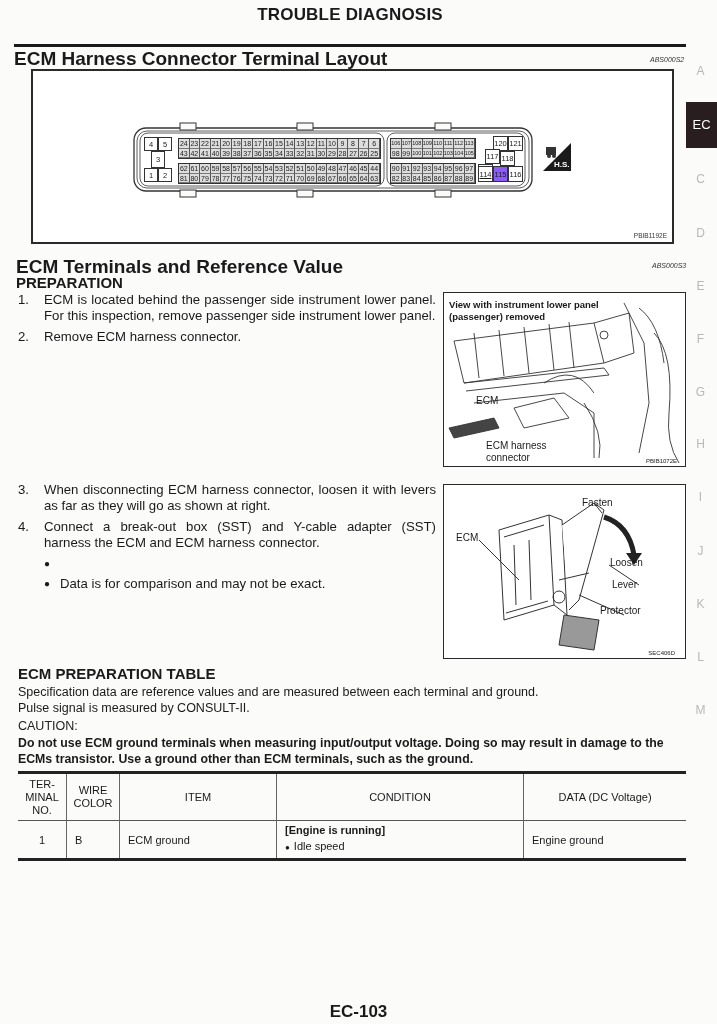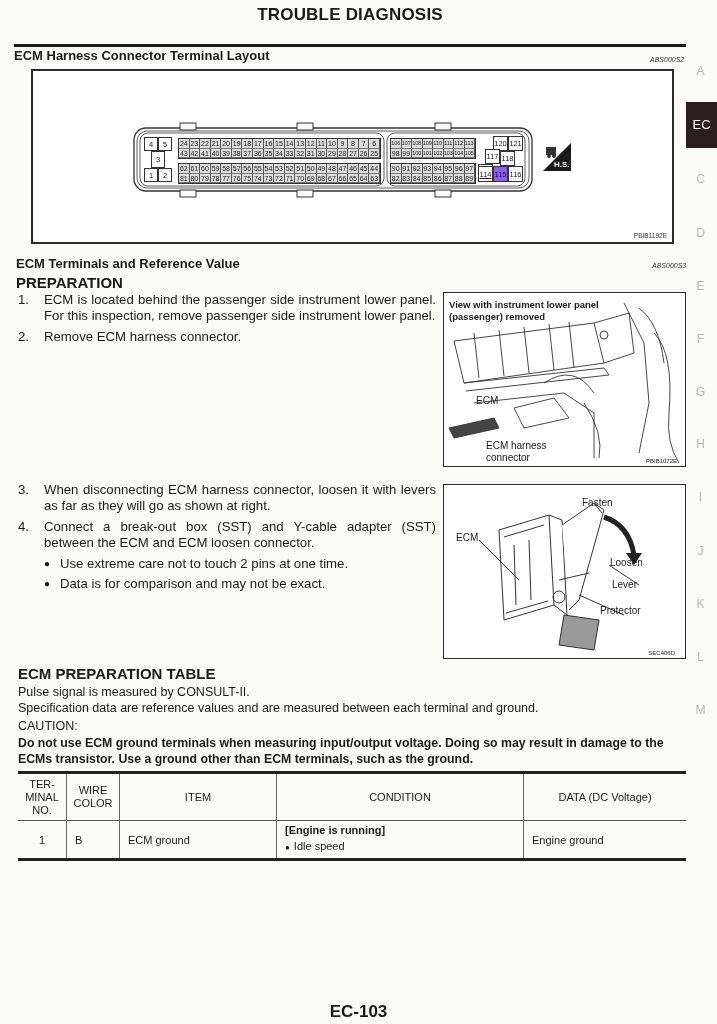"ECM Harness Connector Terminal Layout" .h1 { font-size: 13px -> 19px }
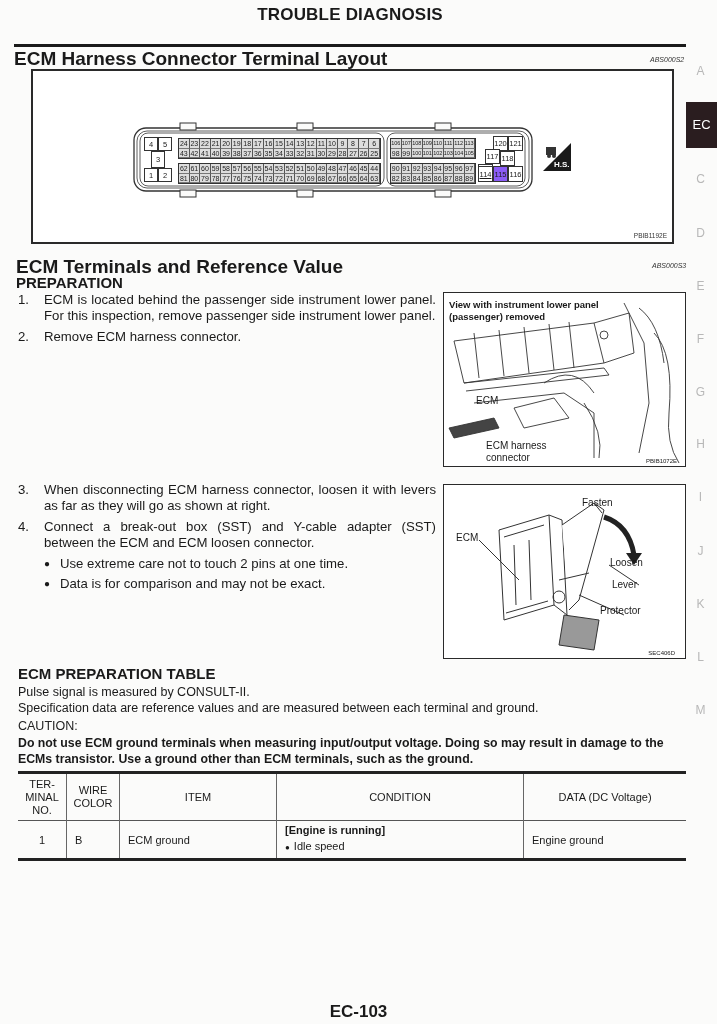"Connect a break-out box (SST)" span.t { text: between the ECM and ECM loosen -> harness the ECM and ECM harness }
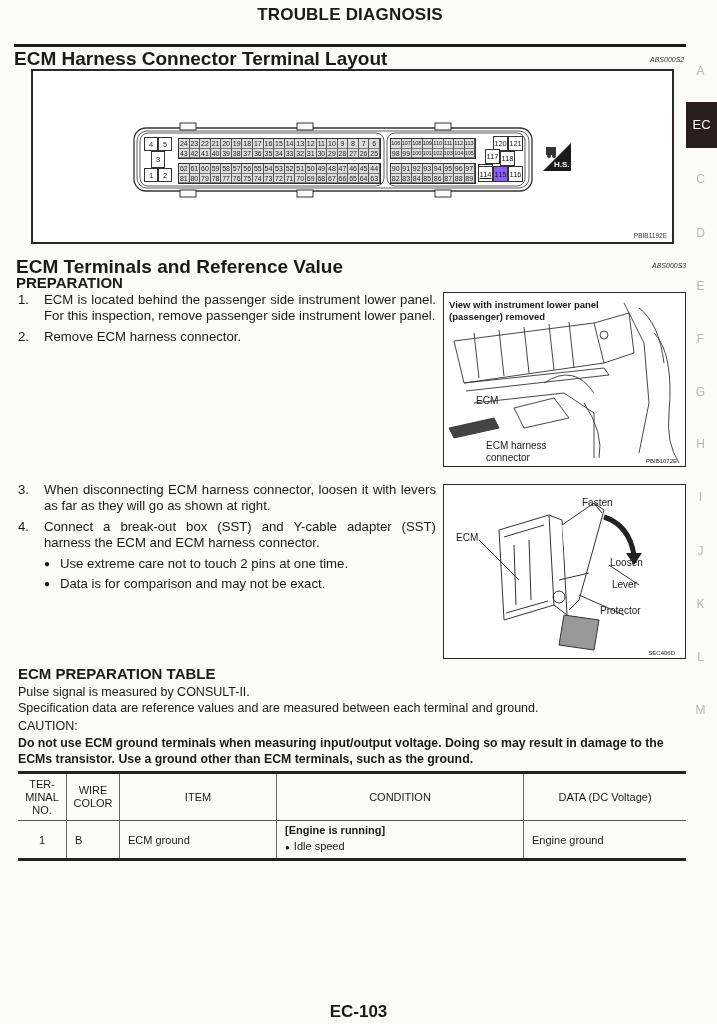"Use extreme care not to" span { html: <span>Use extreme care not to touch 2 pins at one time.</span> -> none }
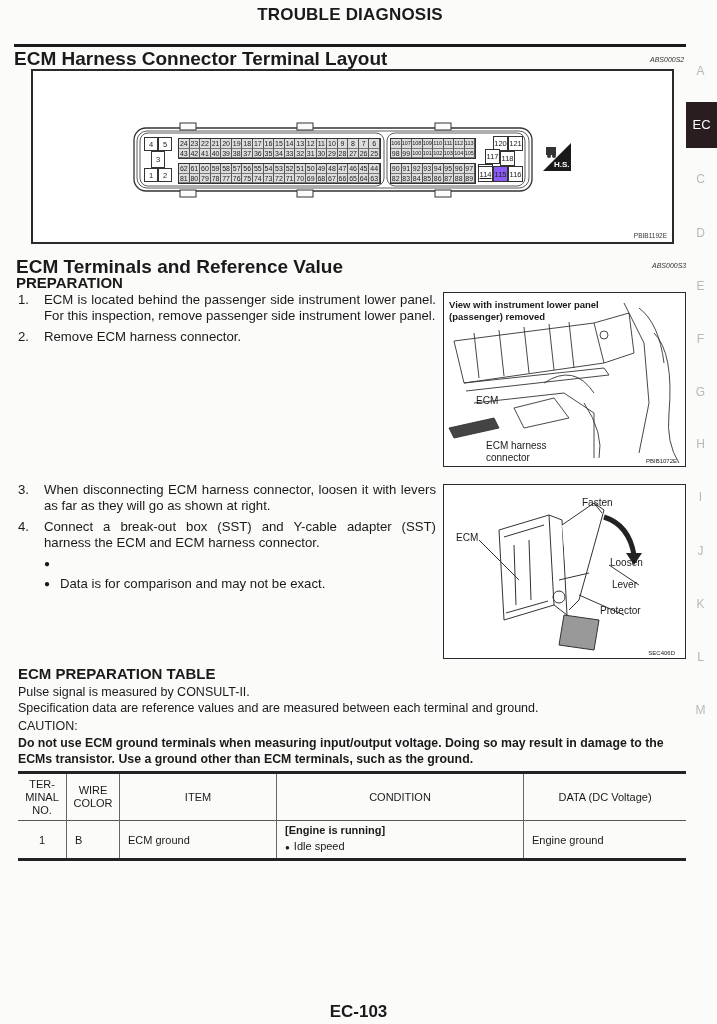"Pulse signal is measured by" div { order: before "Specification data are reference values" -> after "Specification data are reference values" }
